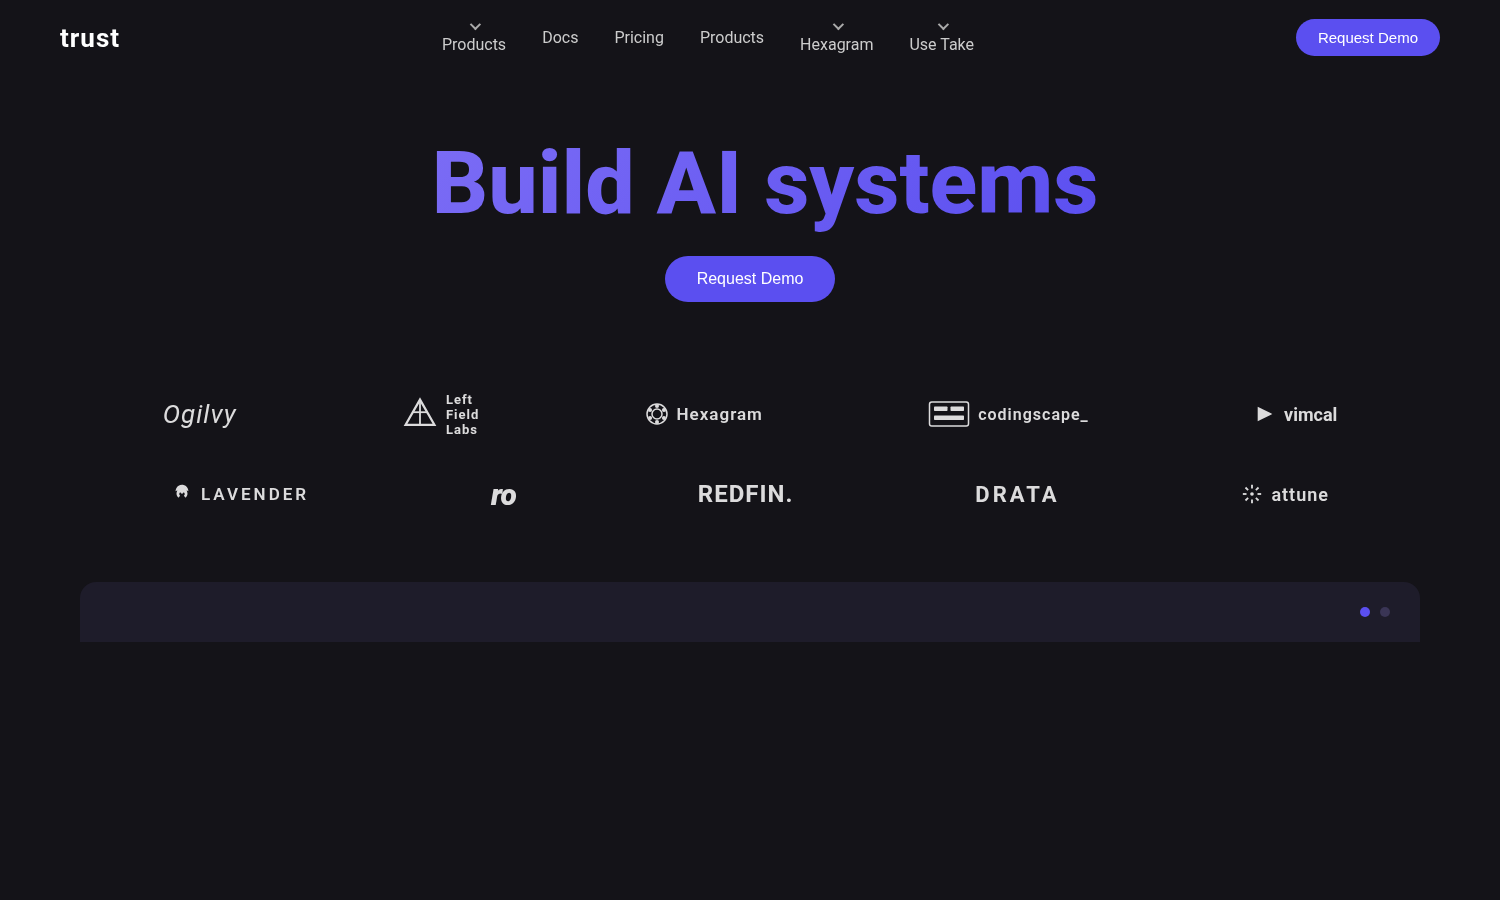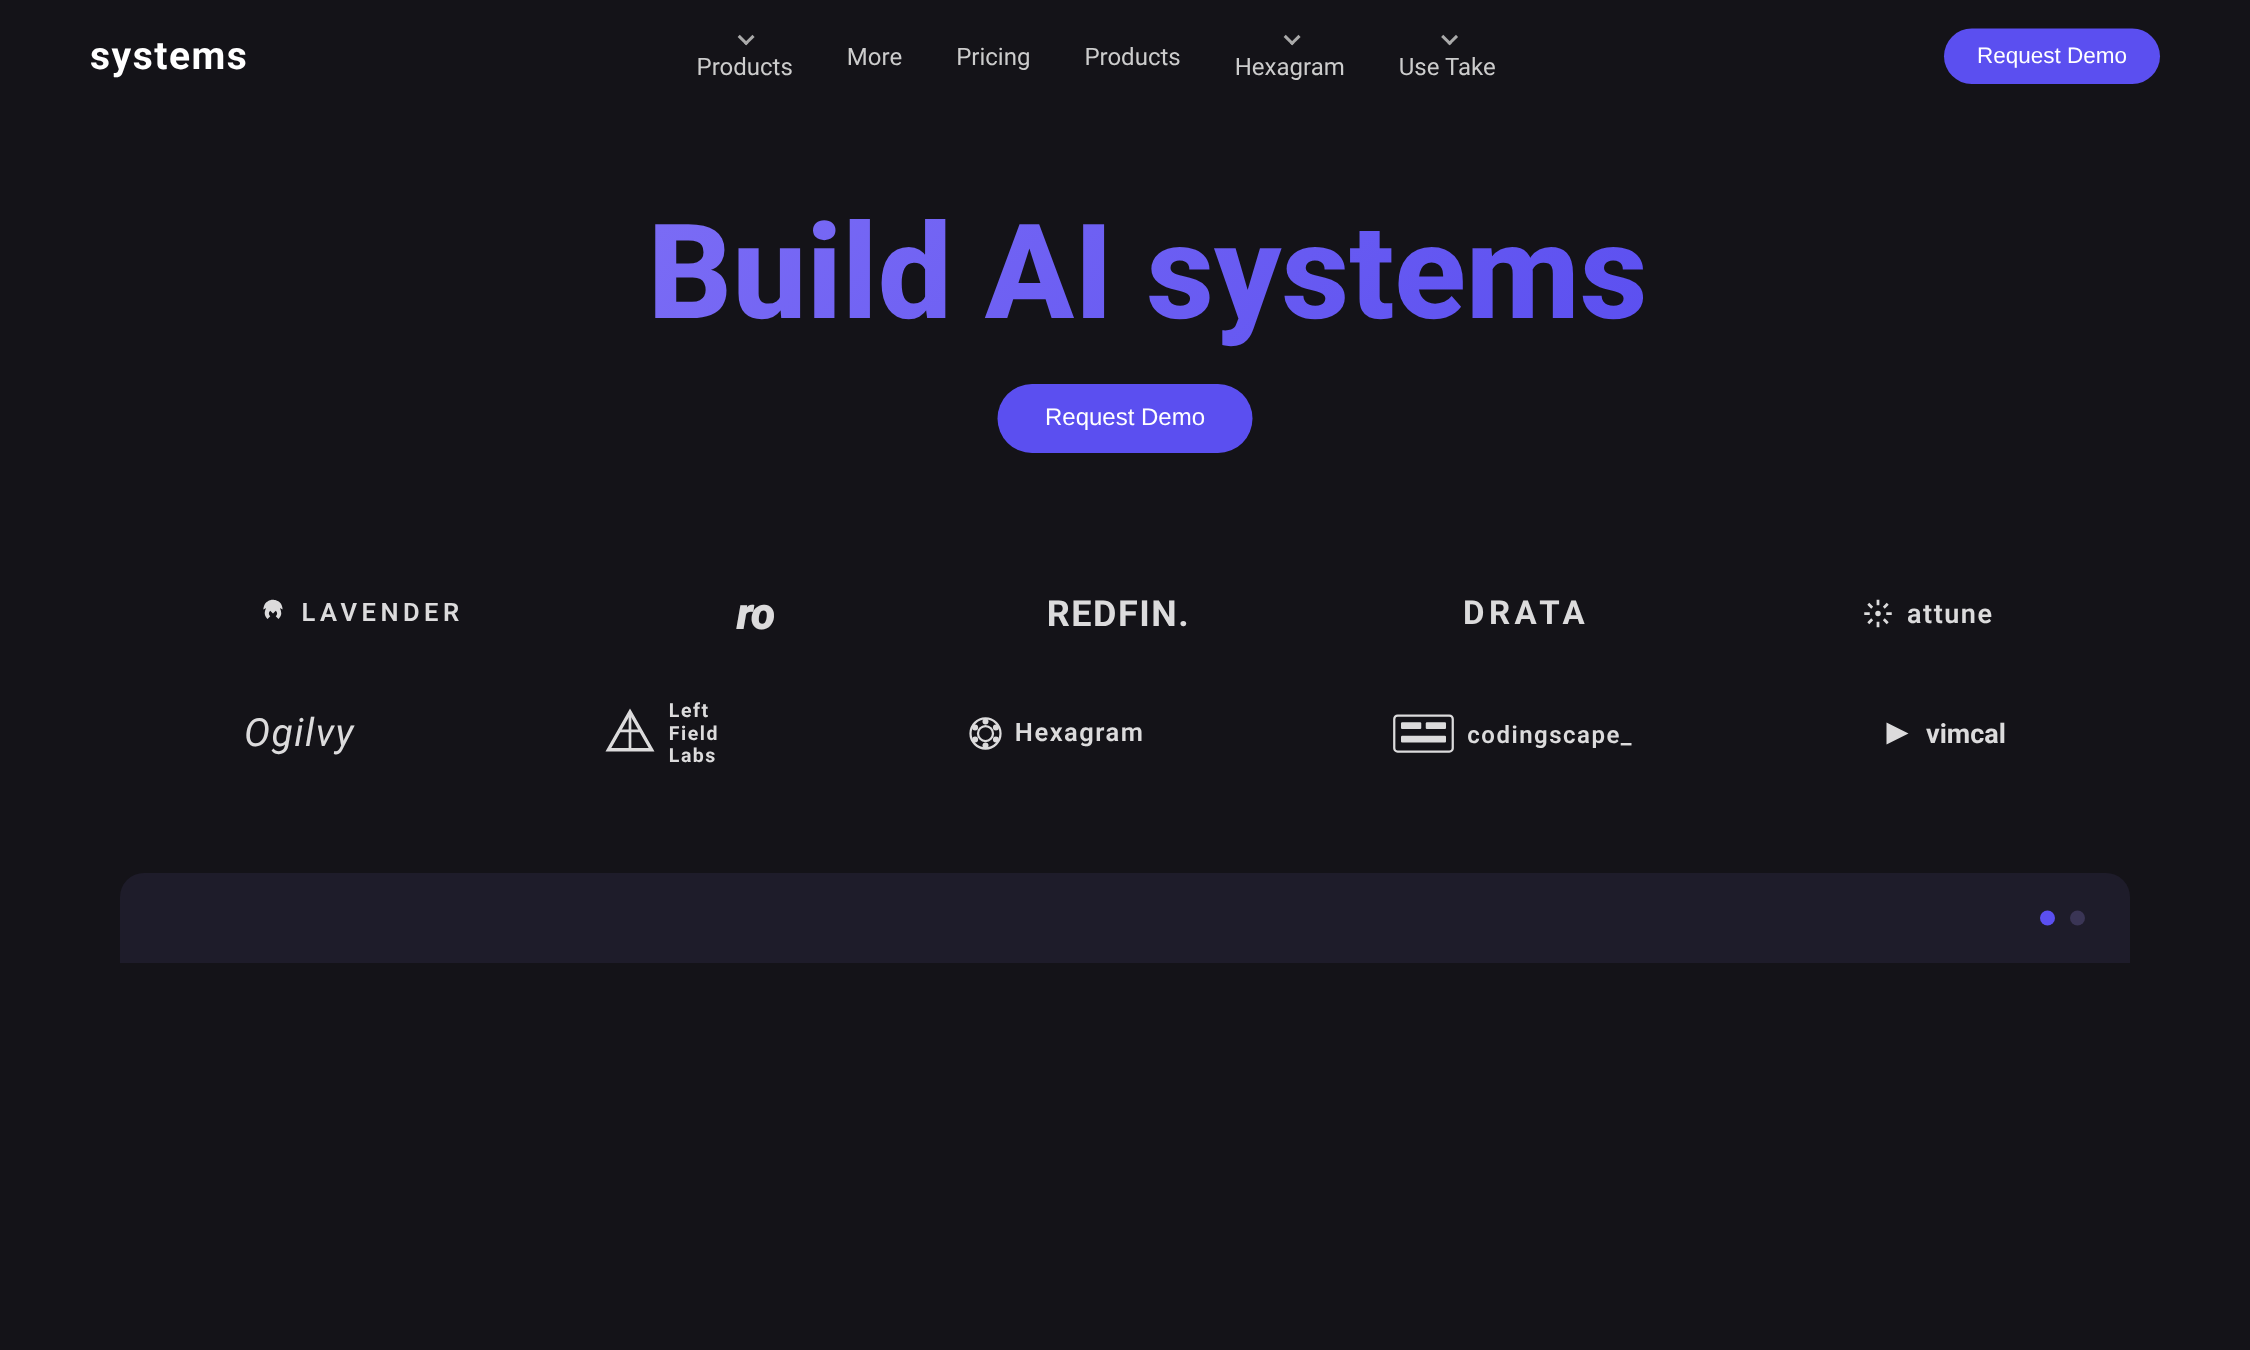"systems" div.nav-logo { text: systems -> trust }
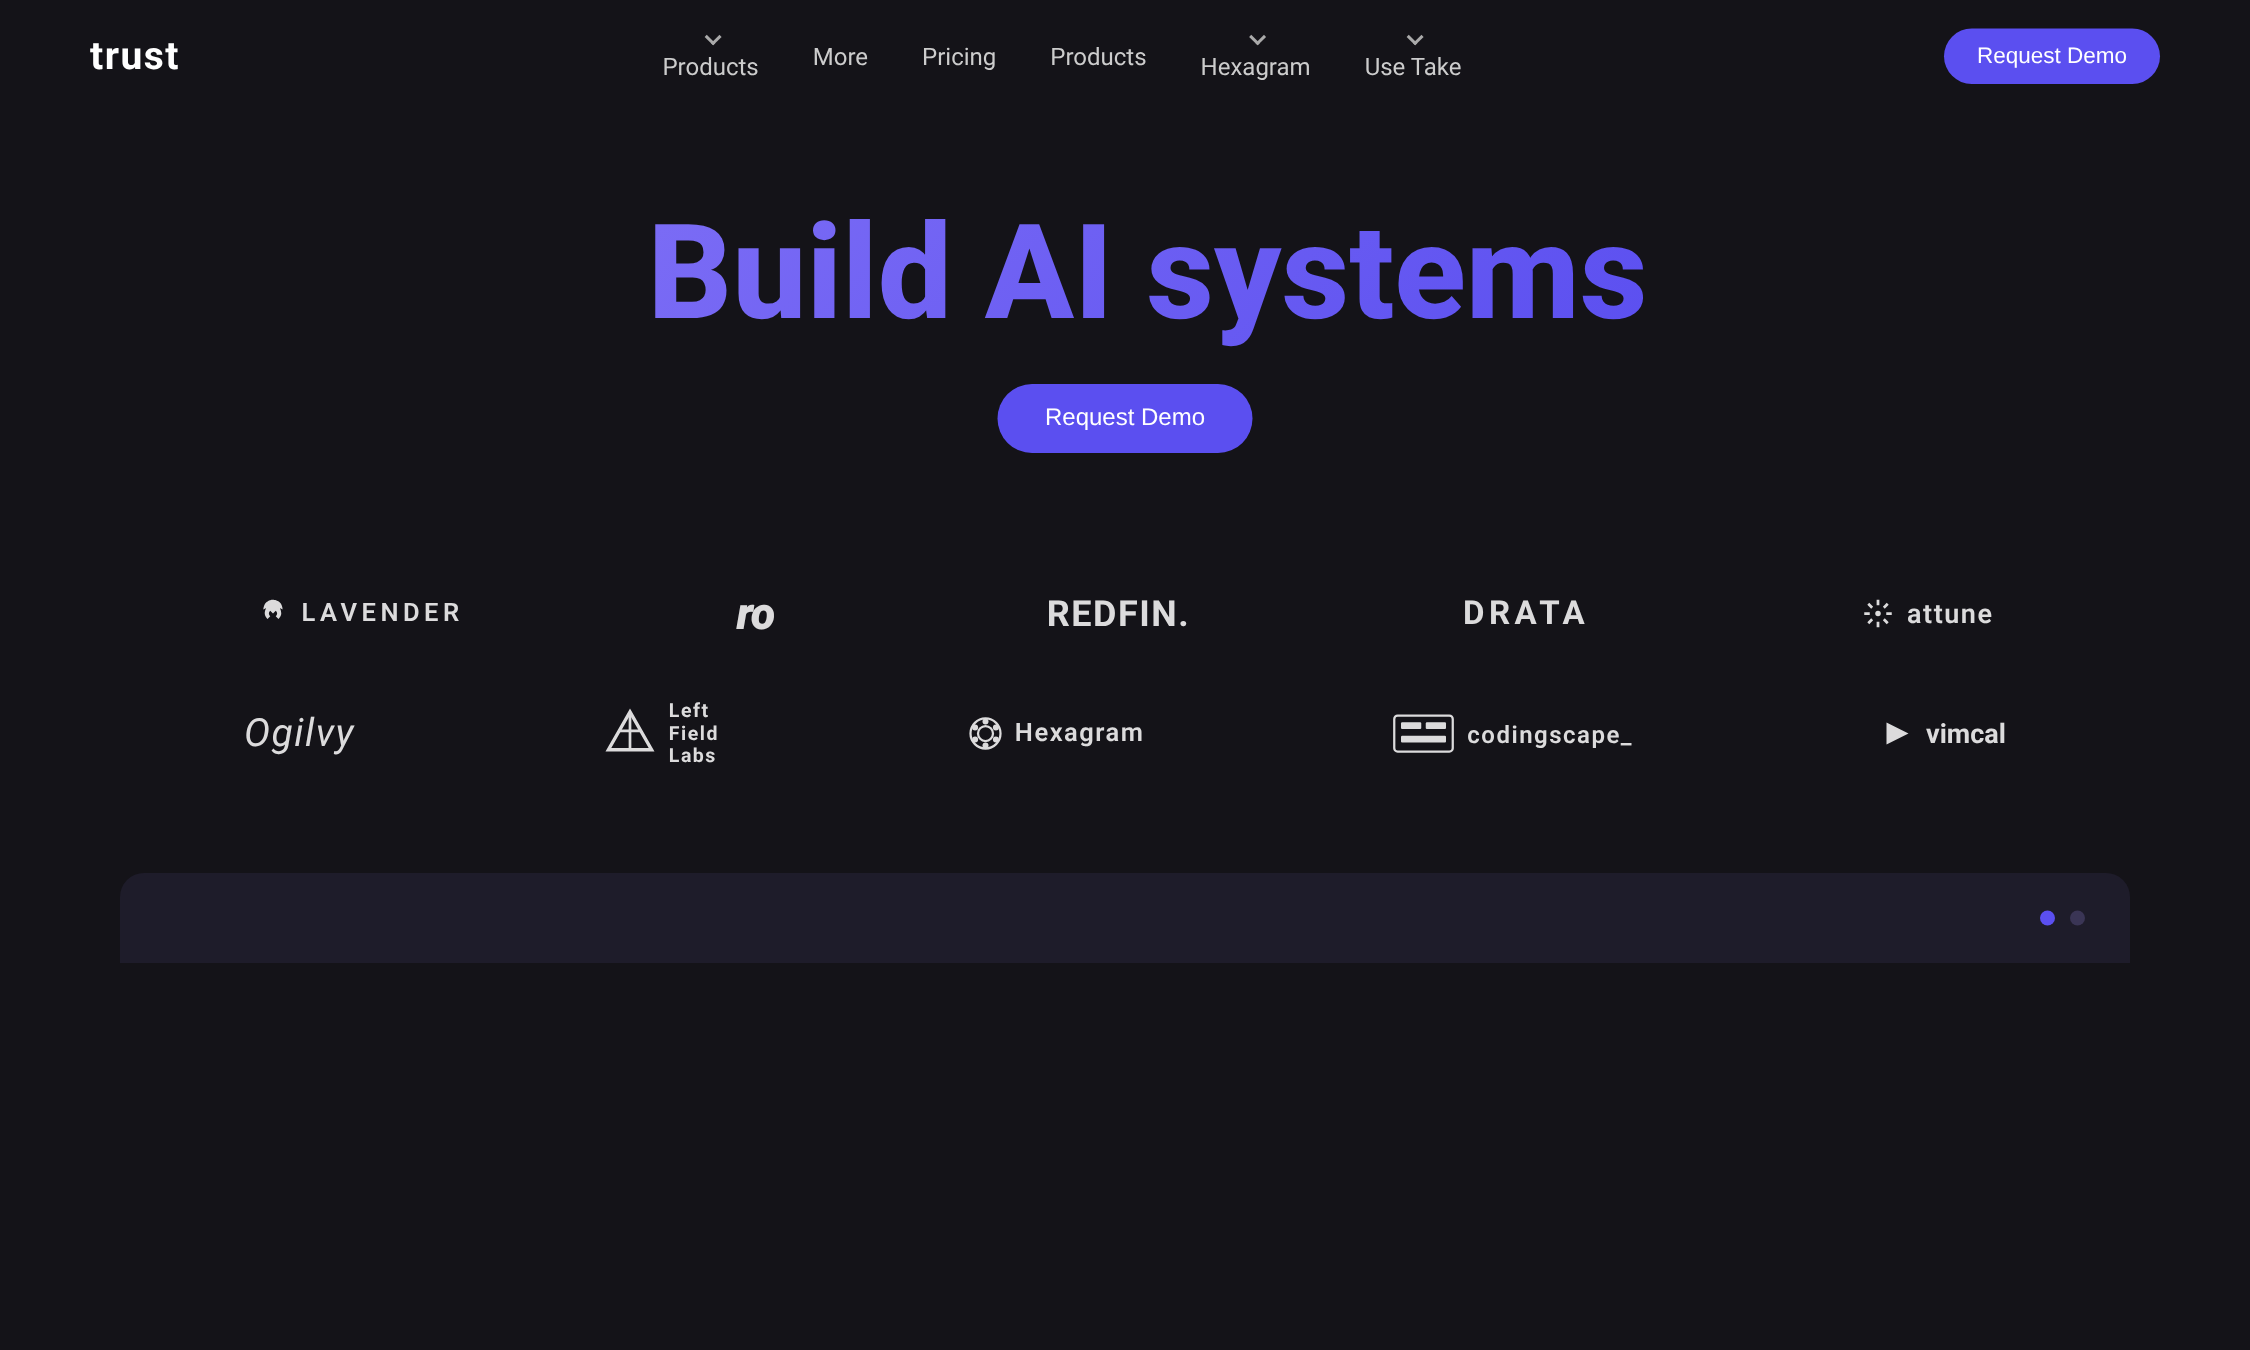"More" span { text: More -> Docs }
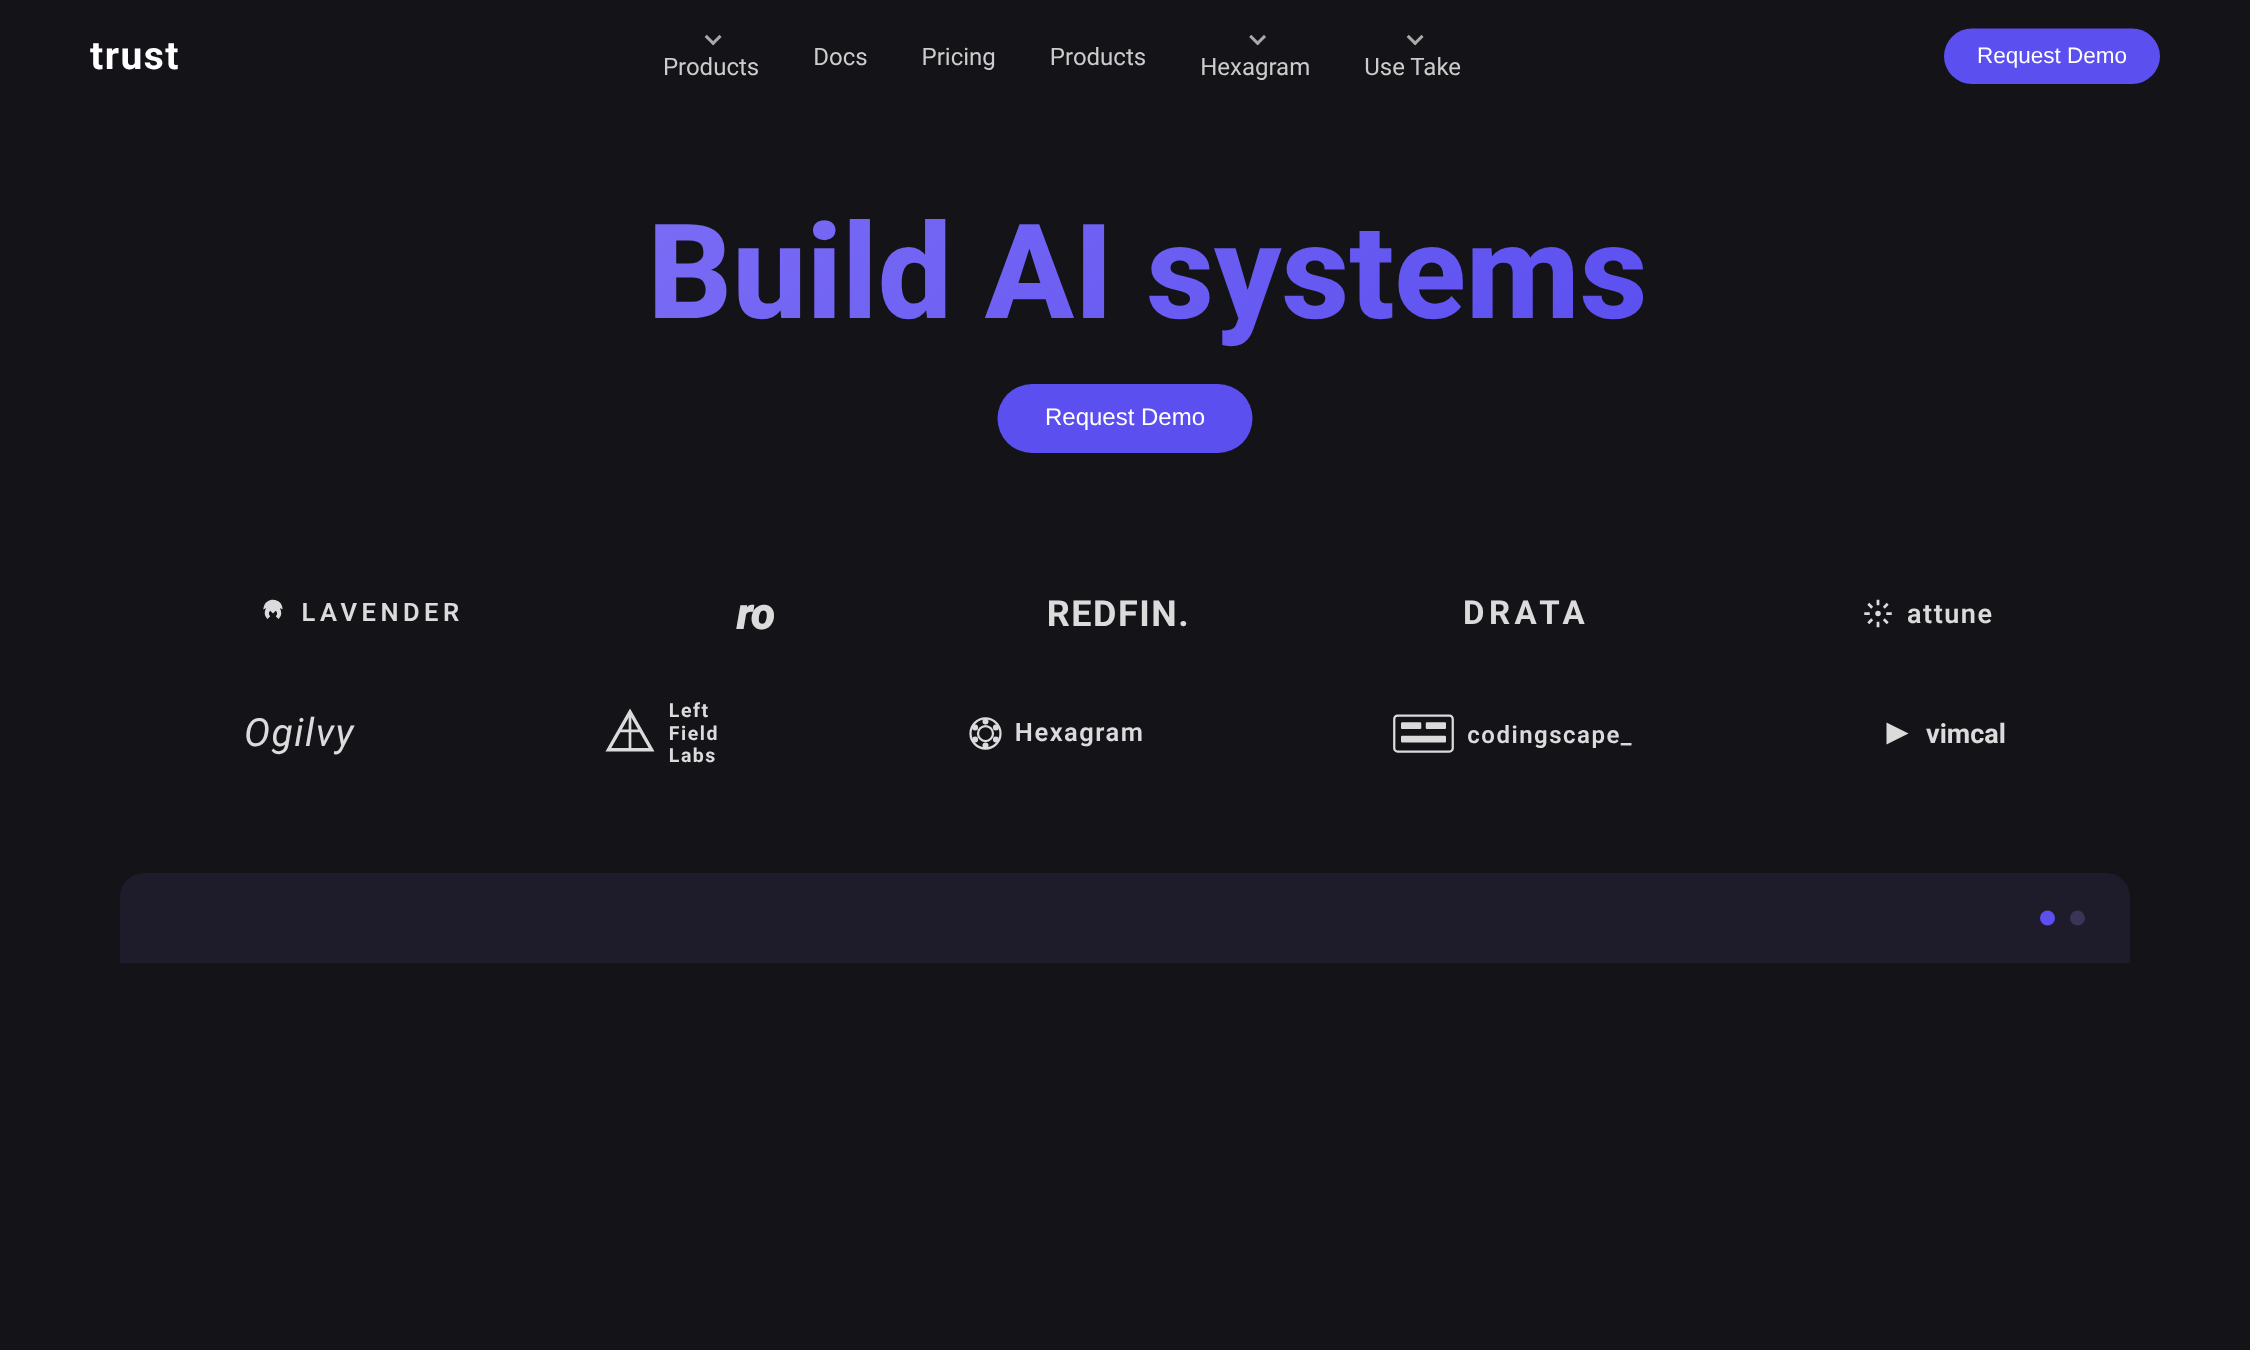"LAVENDER" div.logos-row { order: before "Ogilvy" -> after "Ogilvy" }
